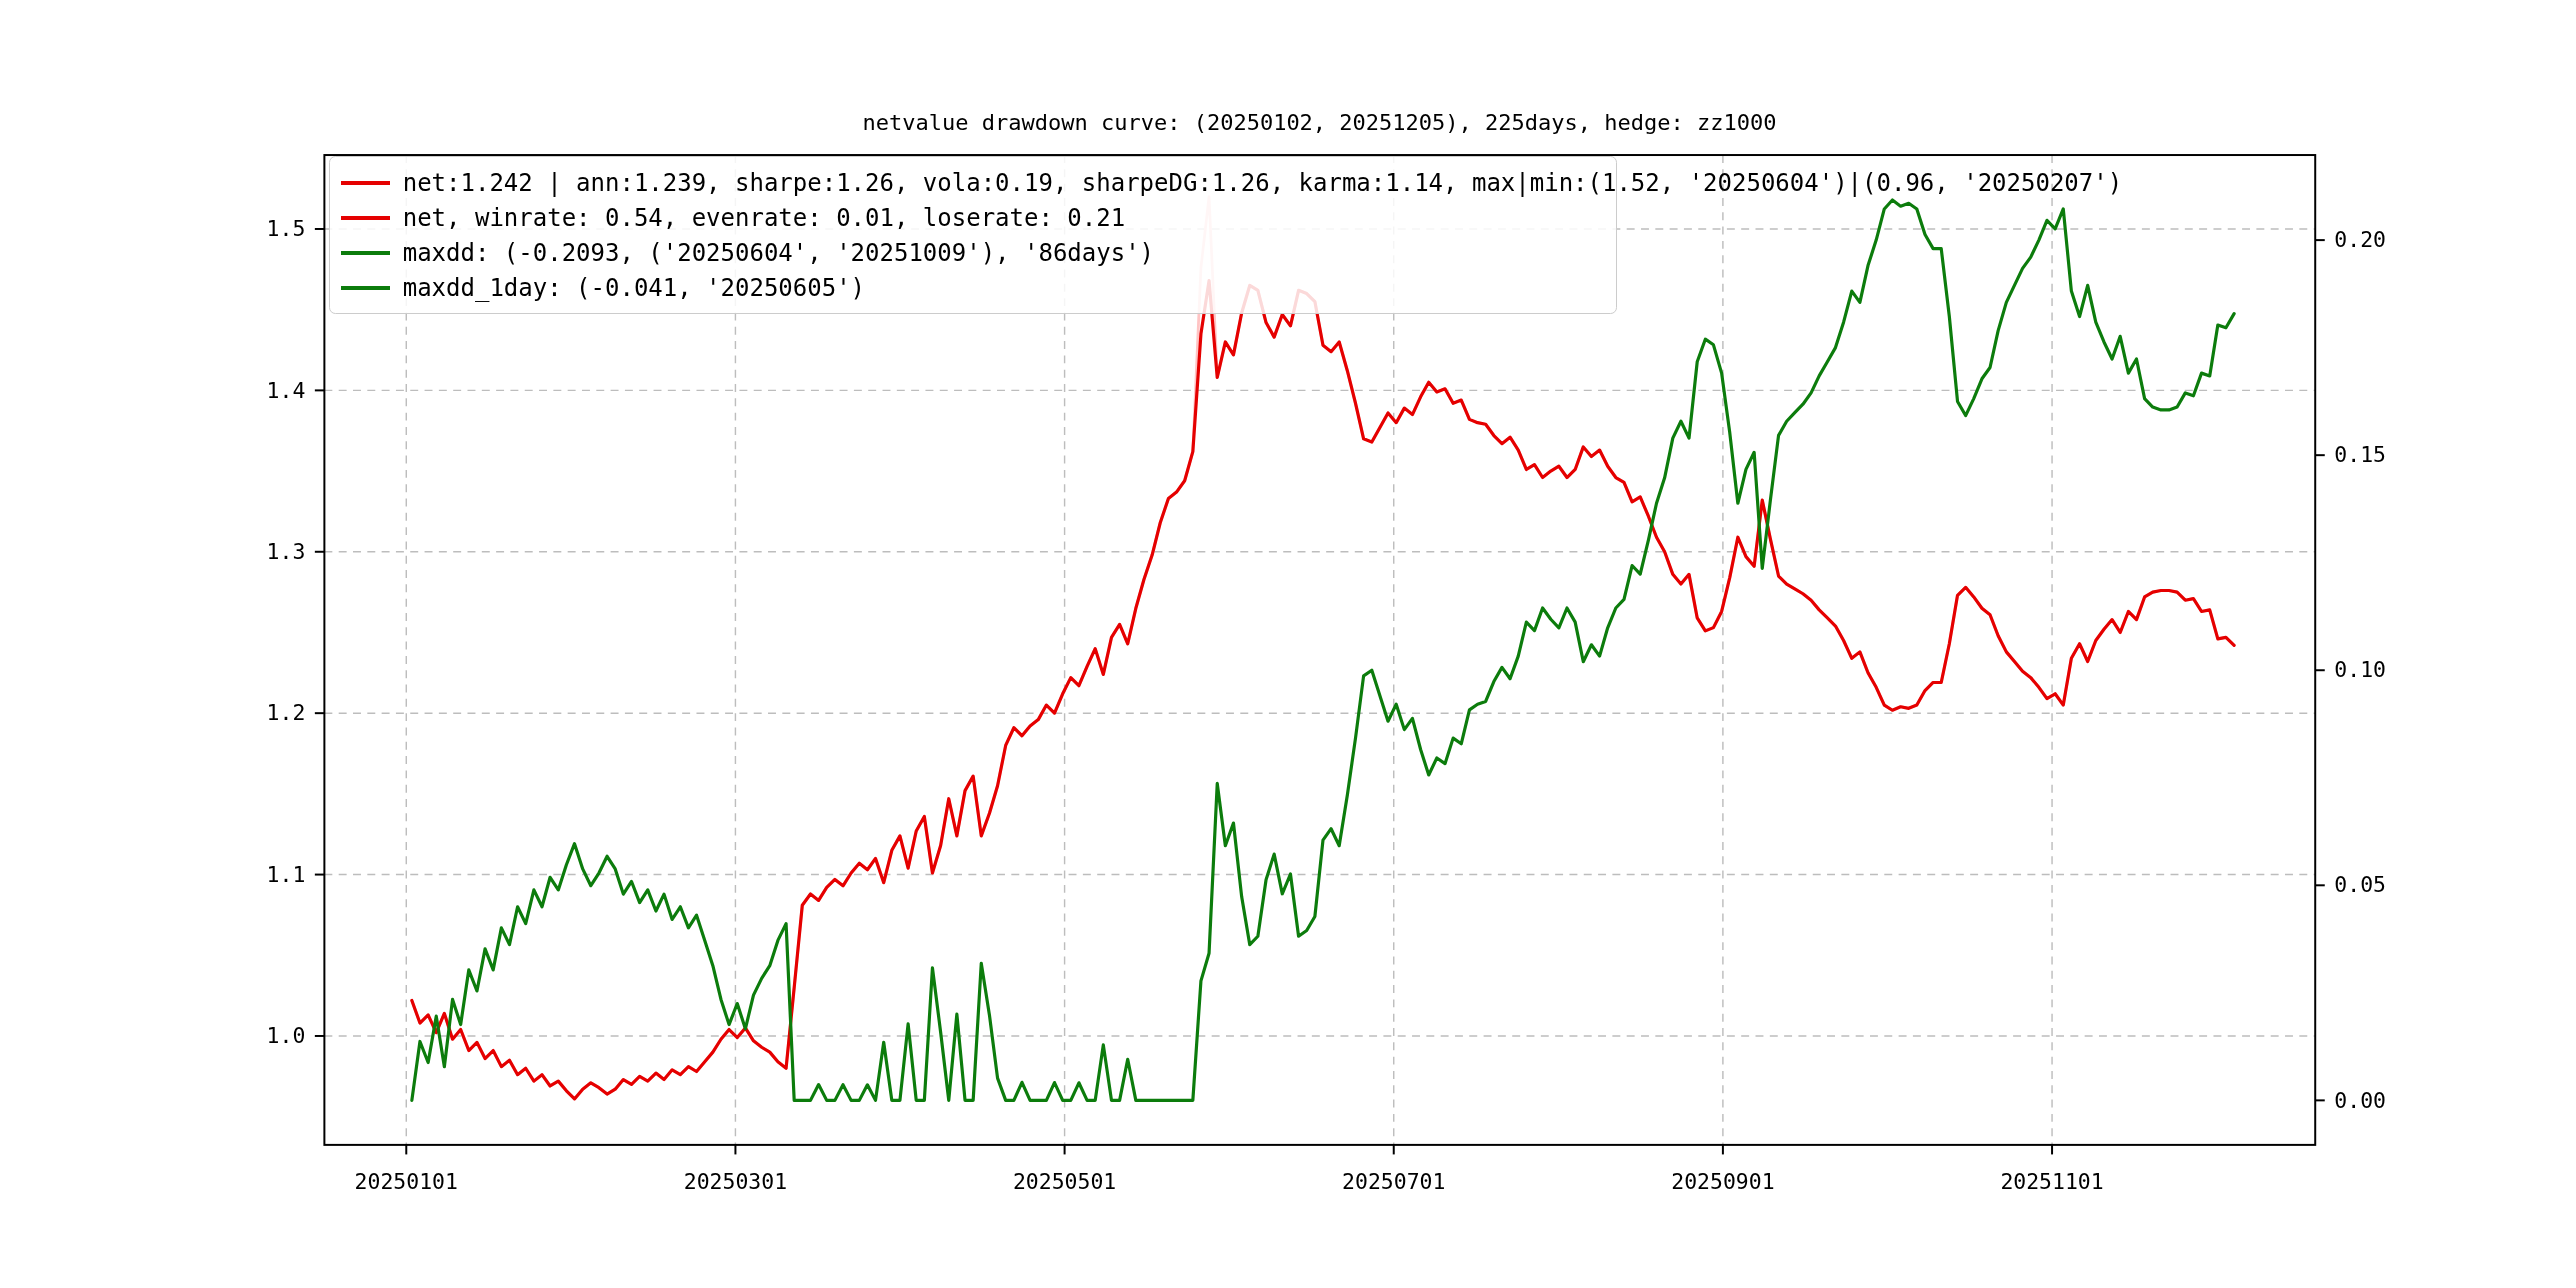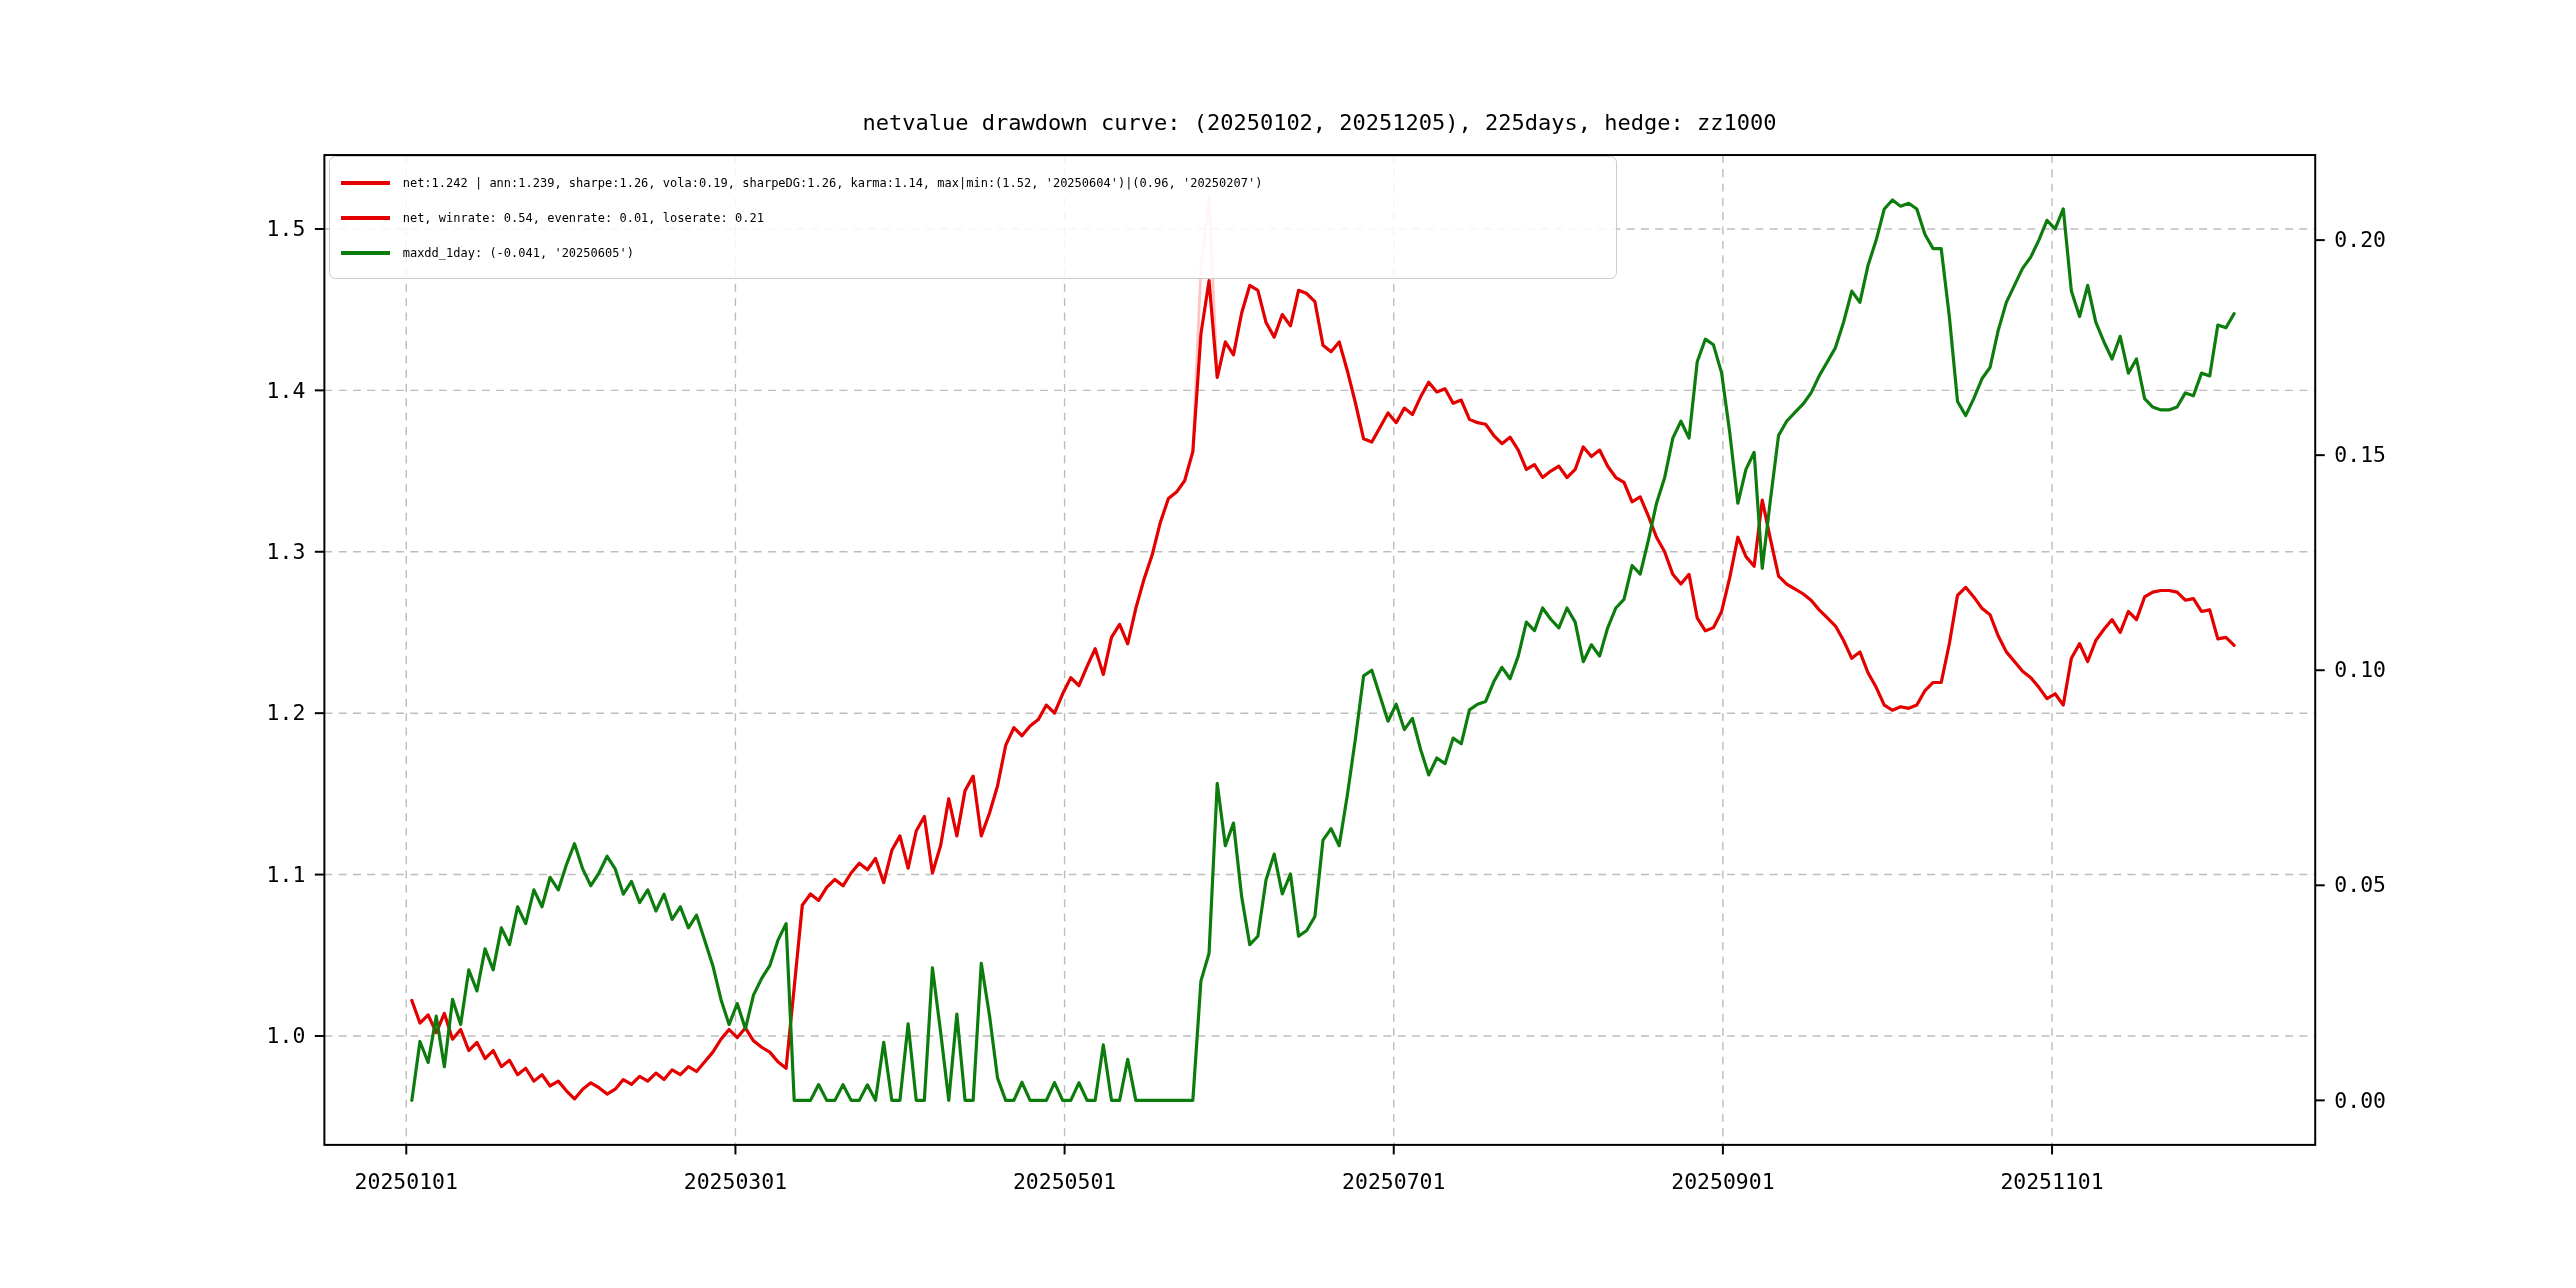"net:1.242 | ann:1.239, sharpe:1.26," .legend-label { font-size: 12px -> 24px }
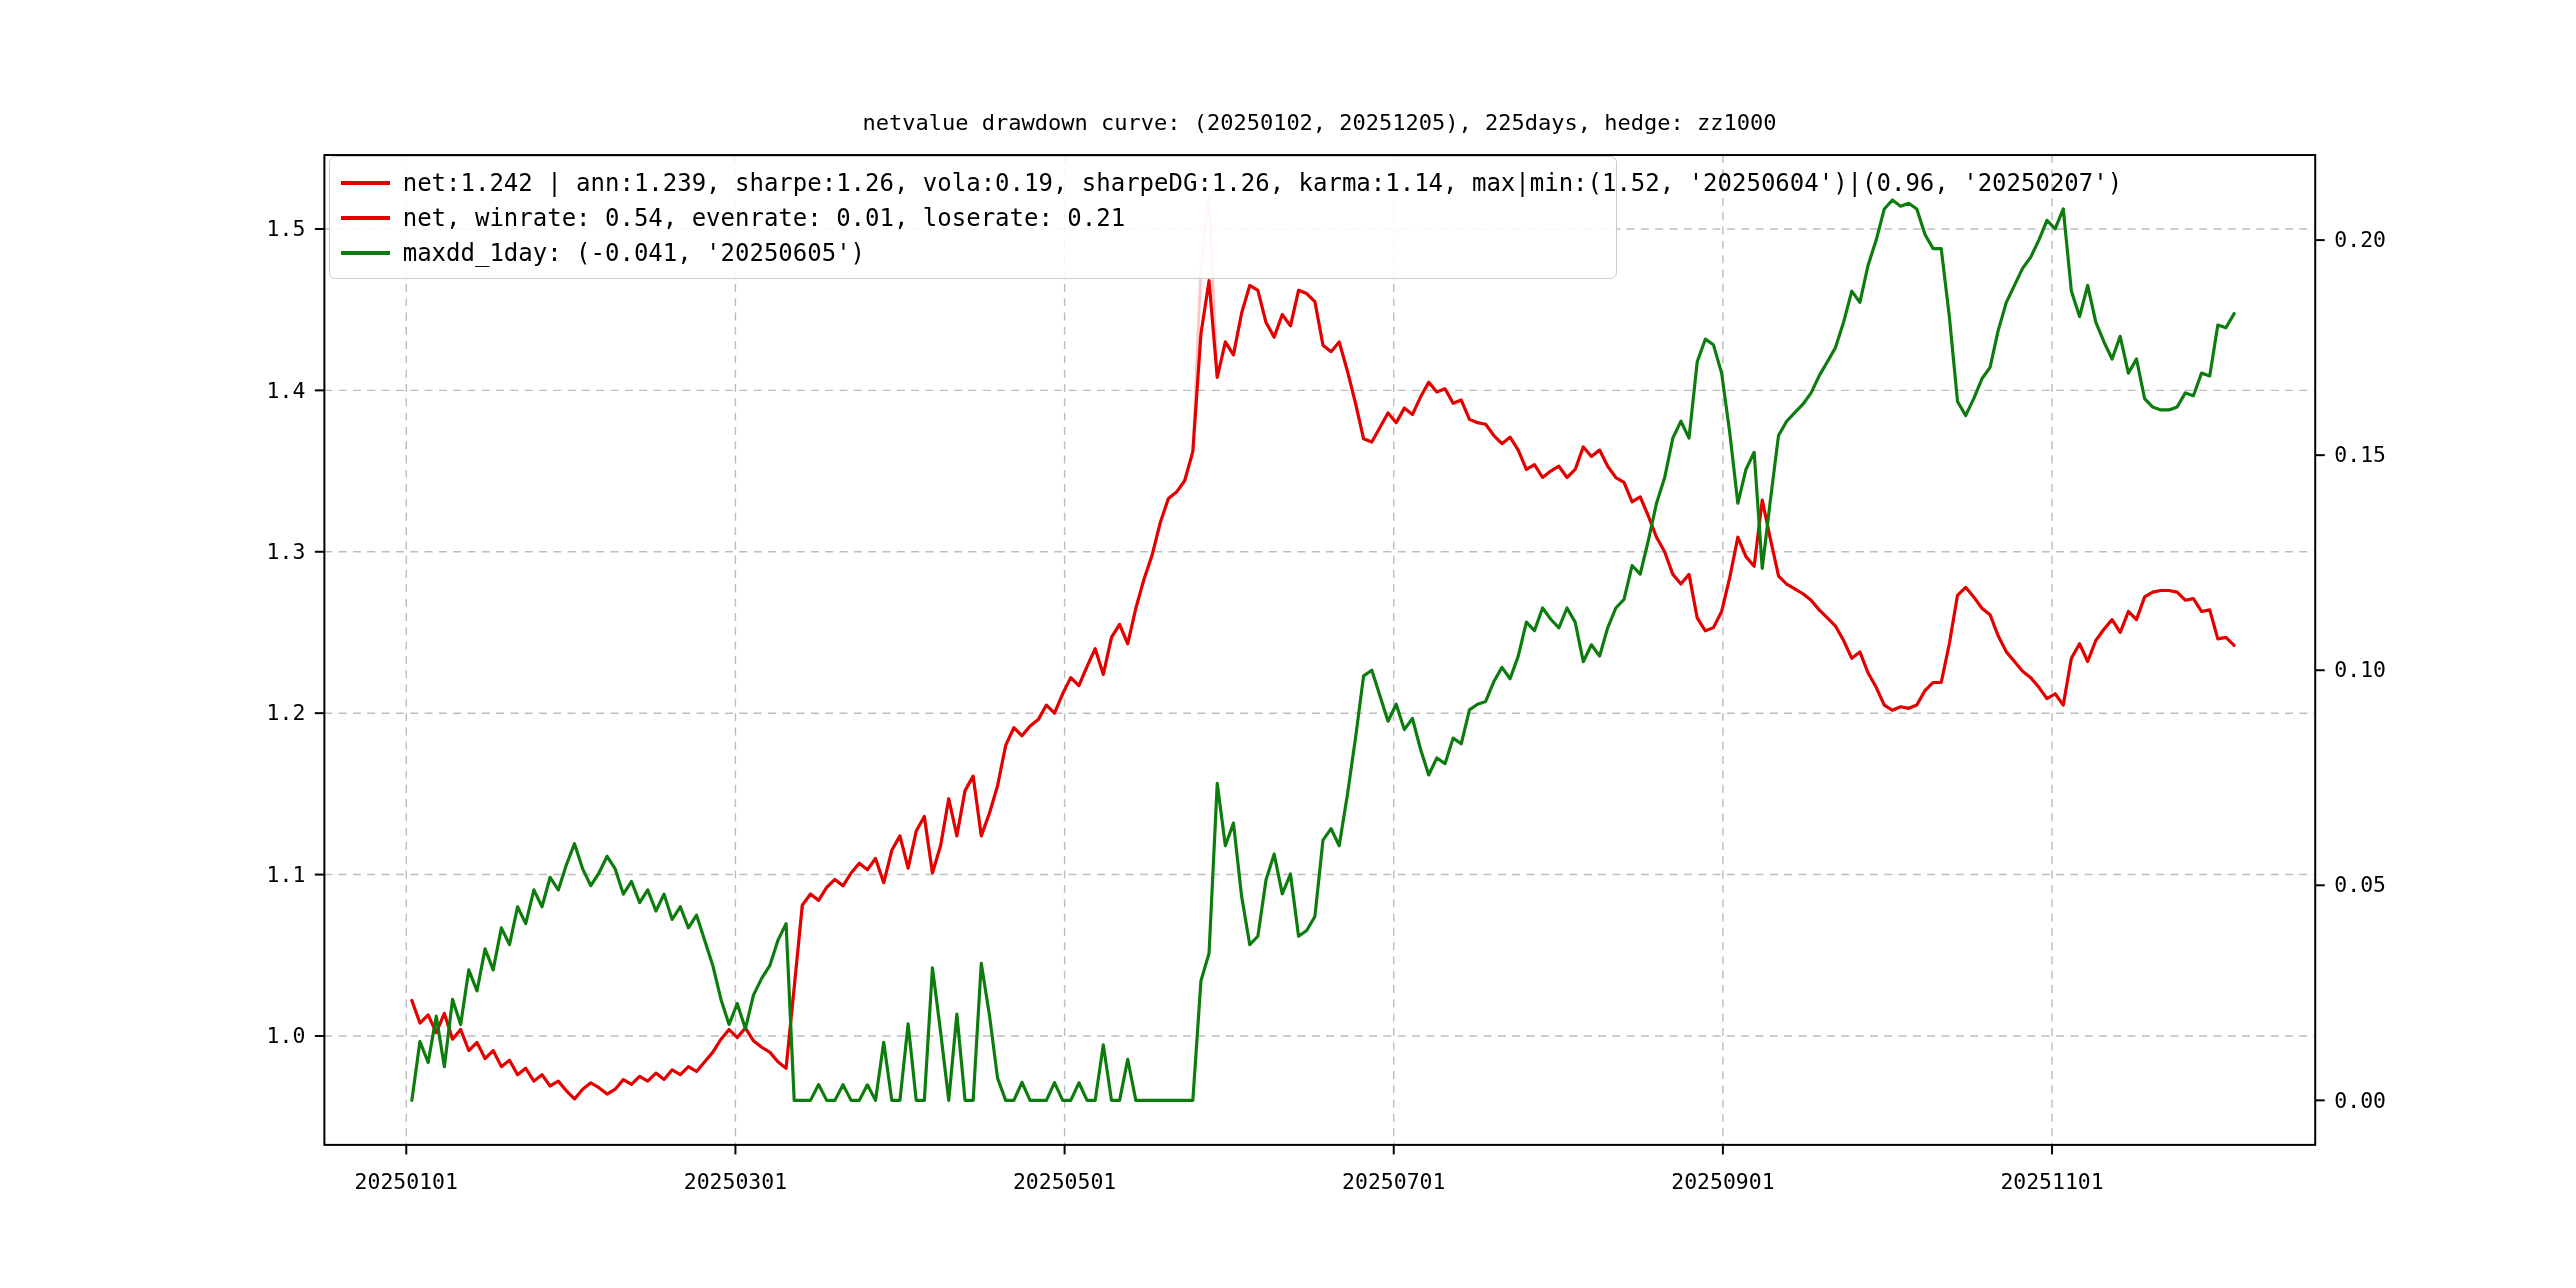"maxdd: (-0.2093, ('20250604'," div.legend-row { html: none -> <div> <div></div> <div>maxdd: (-0.2093, ('20250604', '20251009'), '86days')</div> </div> }
